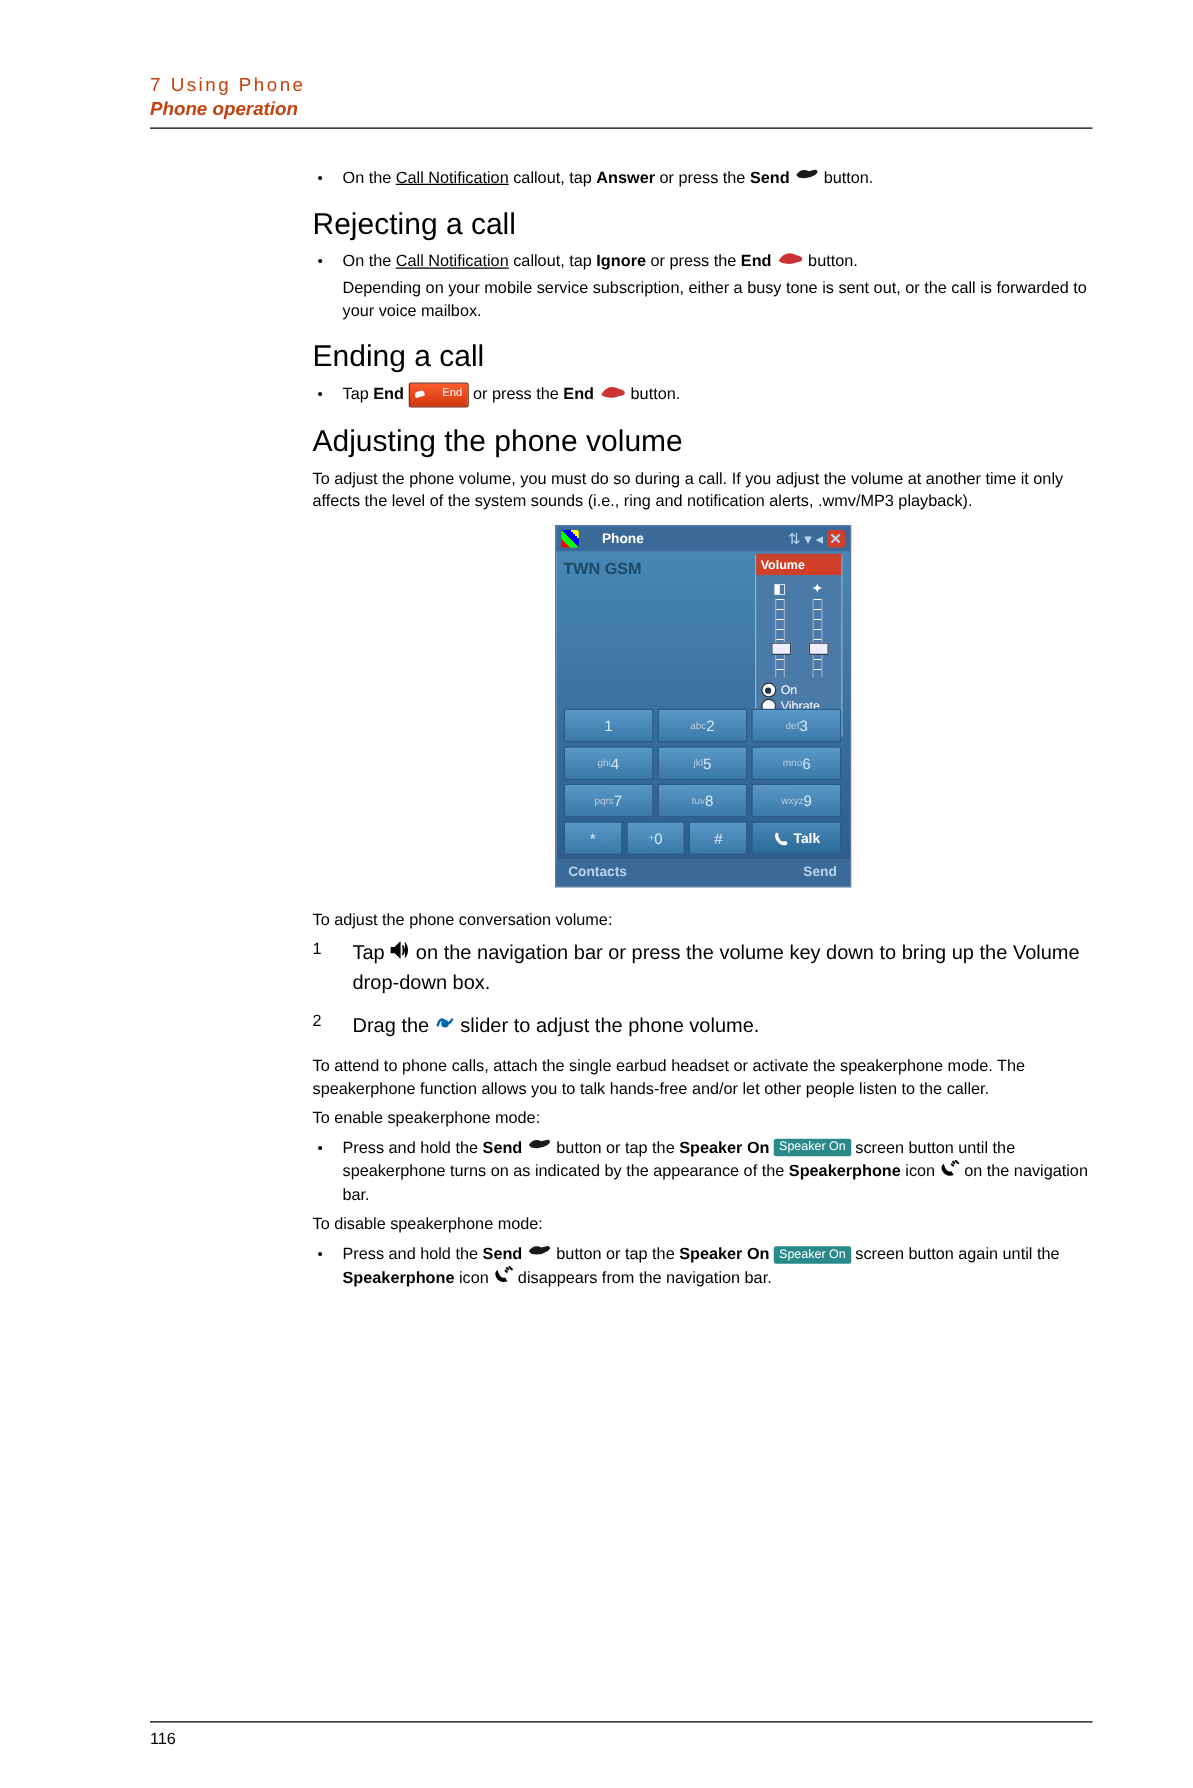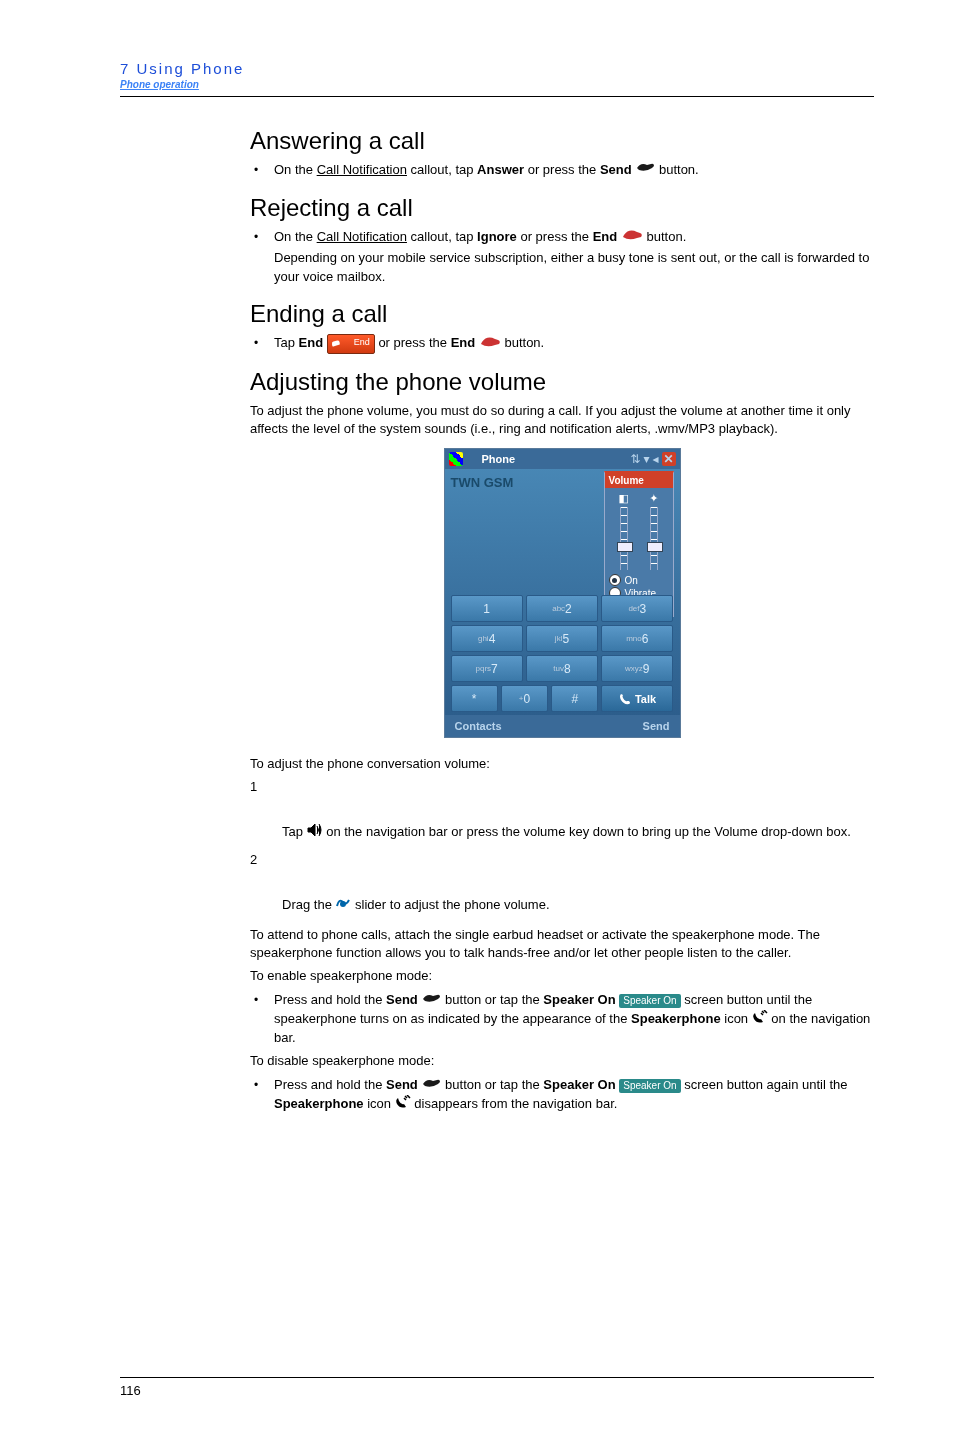"7 Using Phone" .chapter-line { color: #1d4ed8 -> #c2410c }
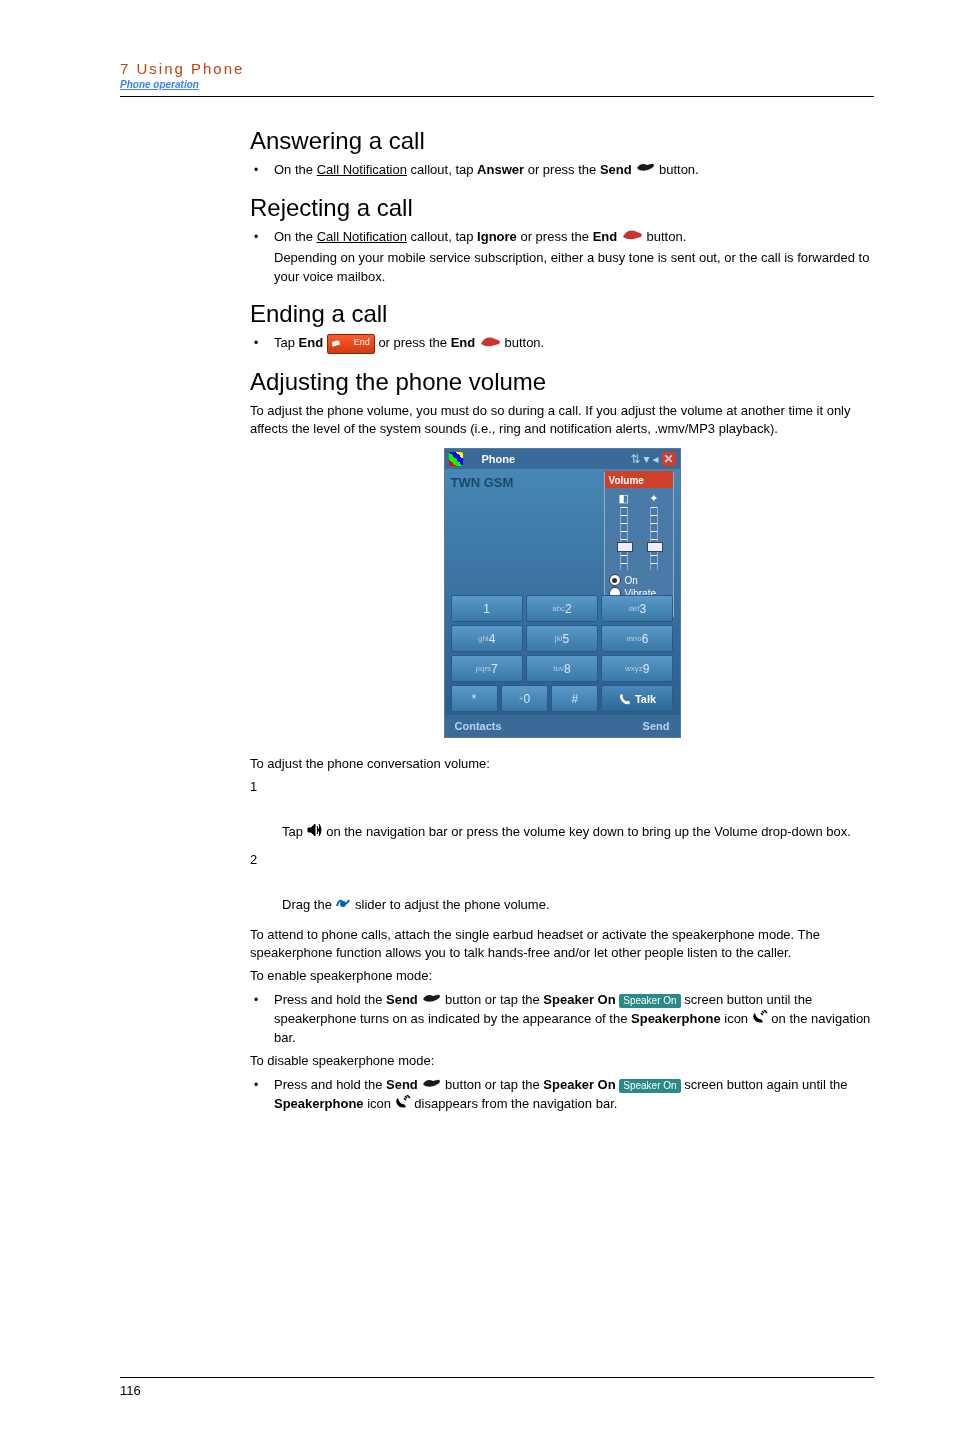"Phone operation" .section-line { color: #3b82f6 -> #c2410c; font-size: 10px -> 15px; text-decoration: underline -> none }
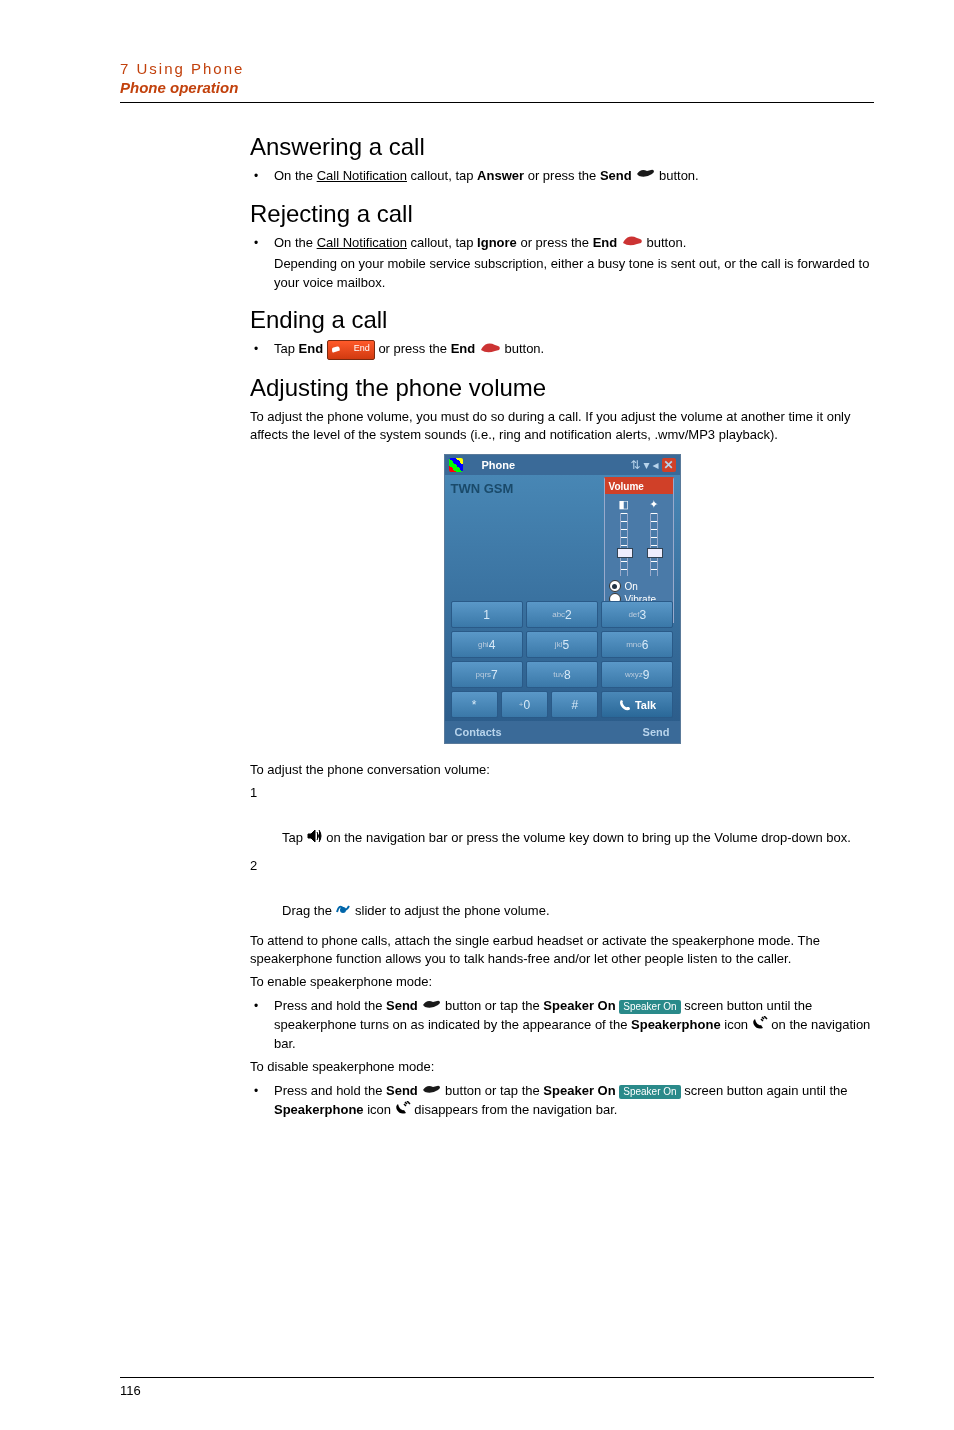"Answering a call" div.h2 { html: <div>Answering a call</div> -> none }
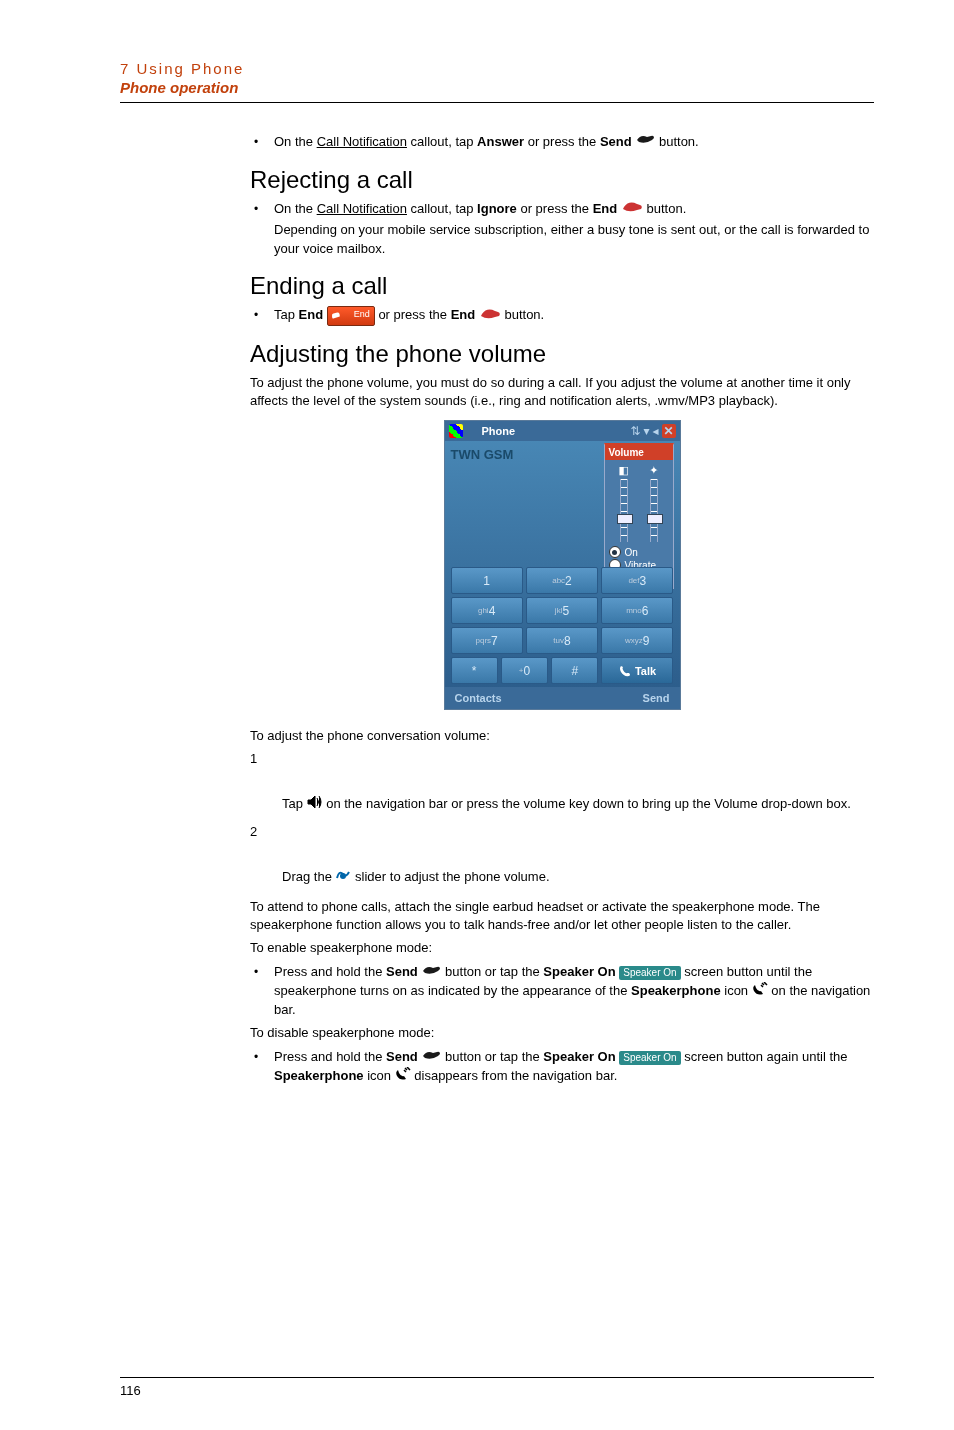"Tap on the navigation bar" .num-text { font-size: 13px -> 16px; margin-top: 43px -> none }
